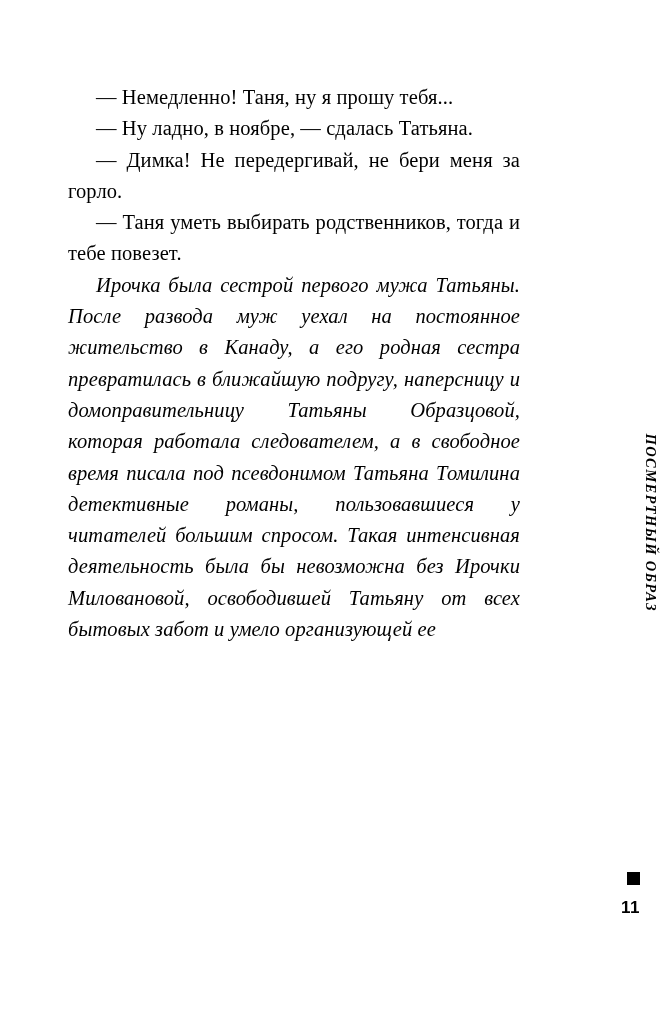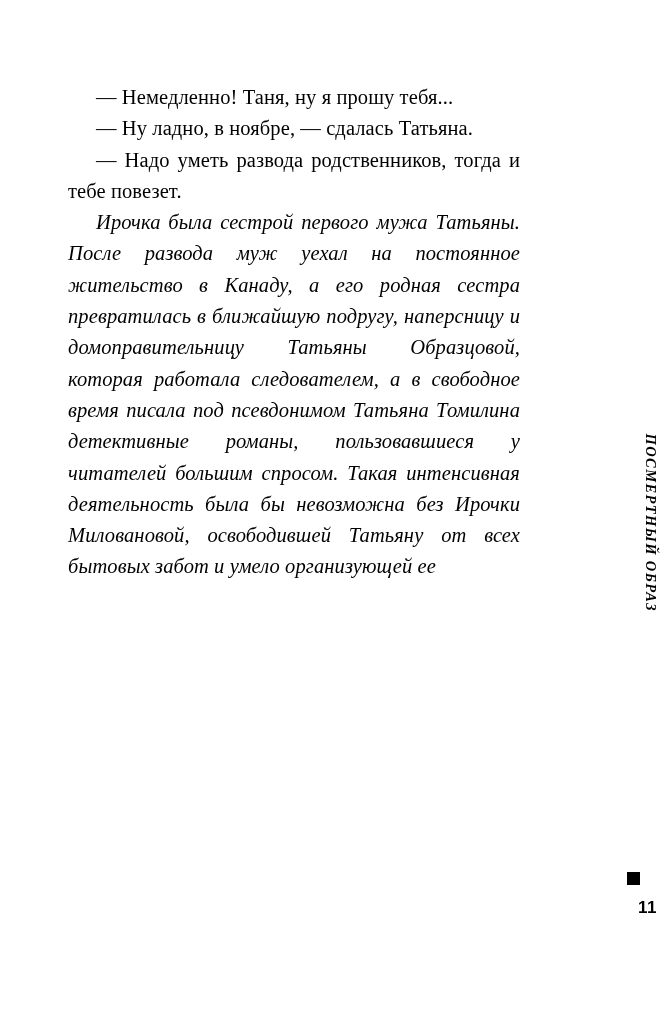"— Димка! Не передергивай, не" p.para { html: none -> <p>— Димка! Не передергивай, не бери меня за горло.</p> }
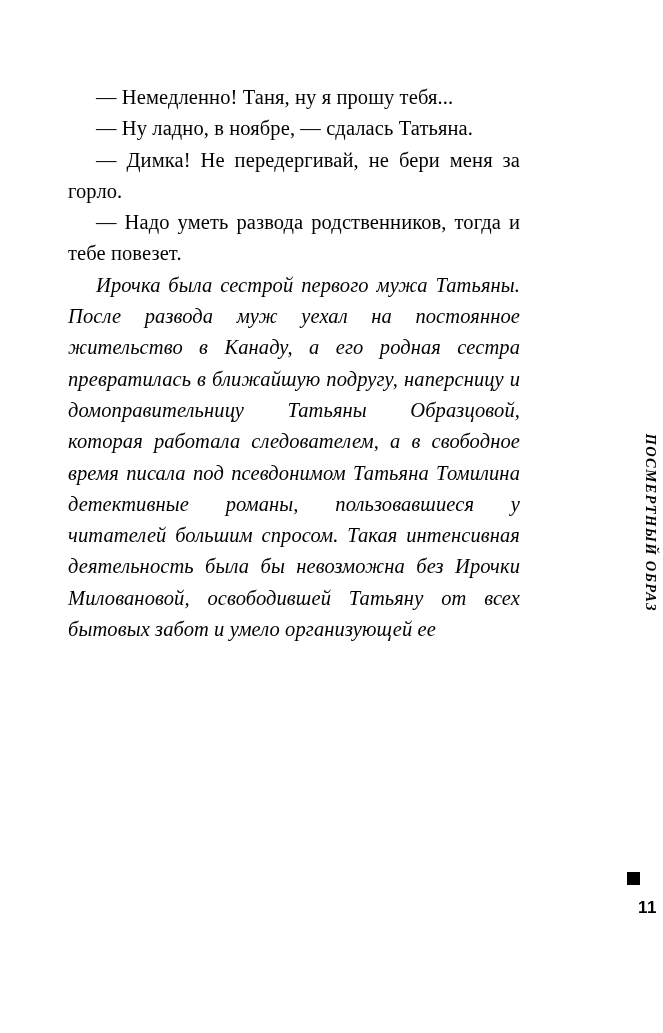"— Надо уметь развода родственников," p.para { text: Надо уметь развода -> Таня уметь выбирать }
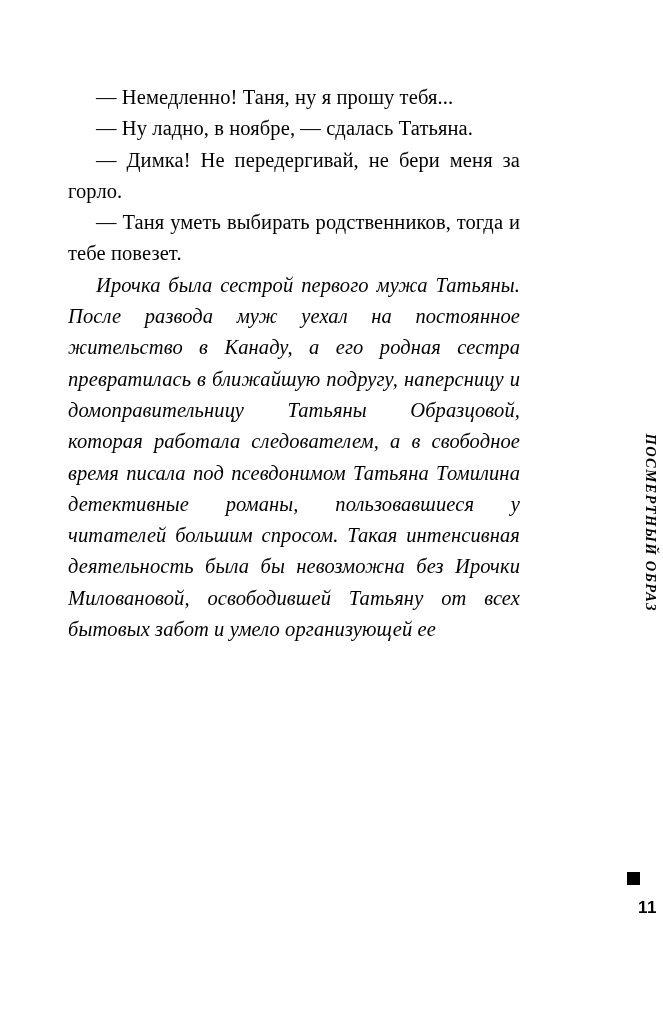"11" #page-number { right: 6px -> 23px }
